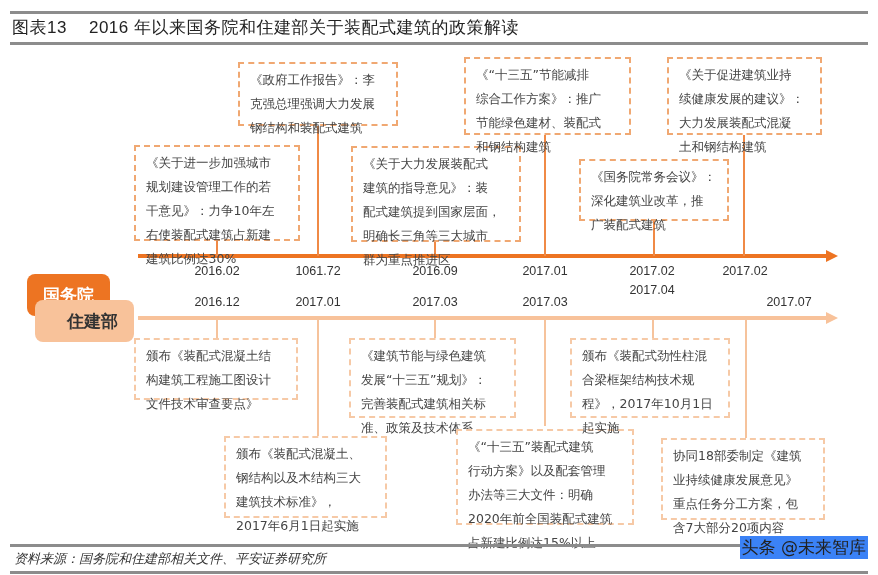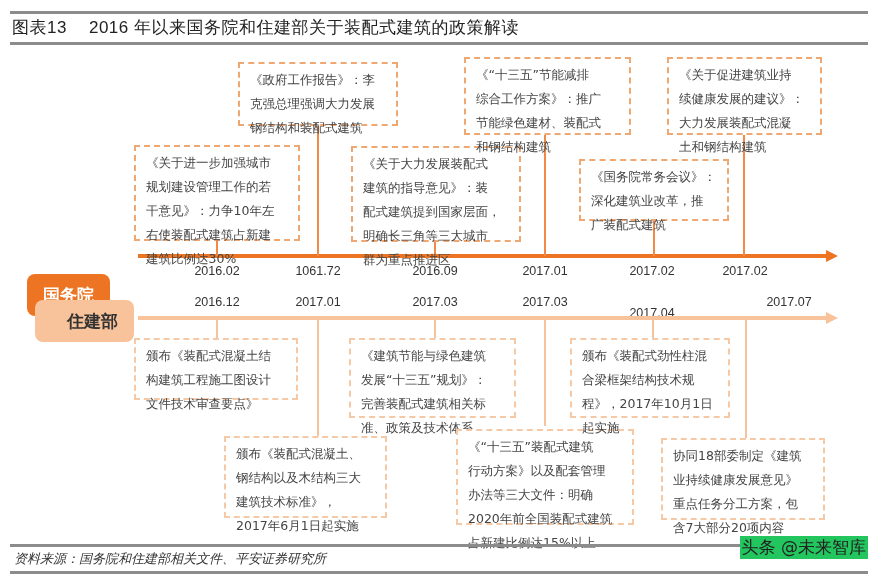"2017.04" div.date { margin-top: 23px -> none }
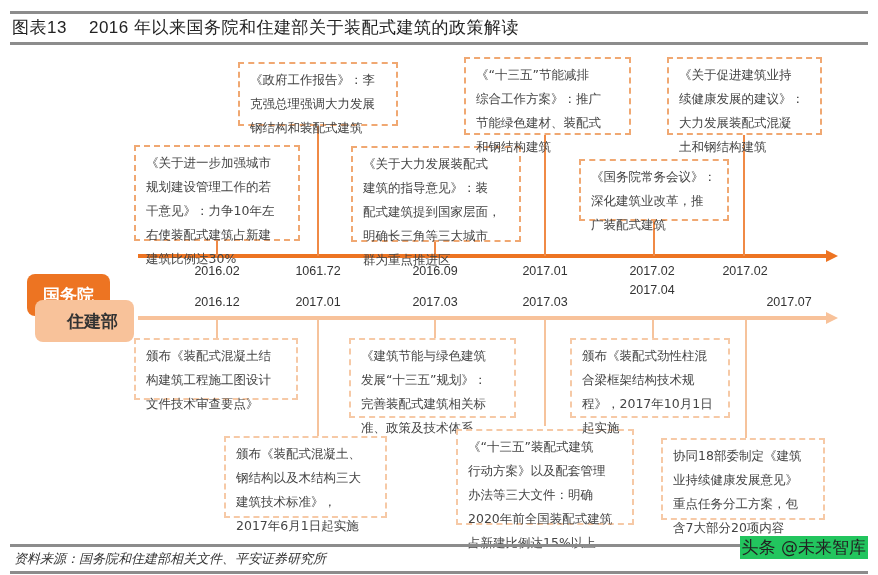"头条 @未来智库" .watermark { background: #22c55e -> #3b82f6 }
